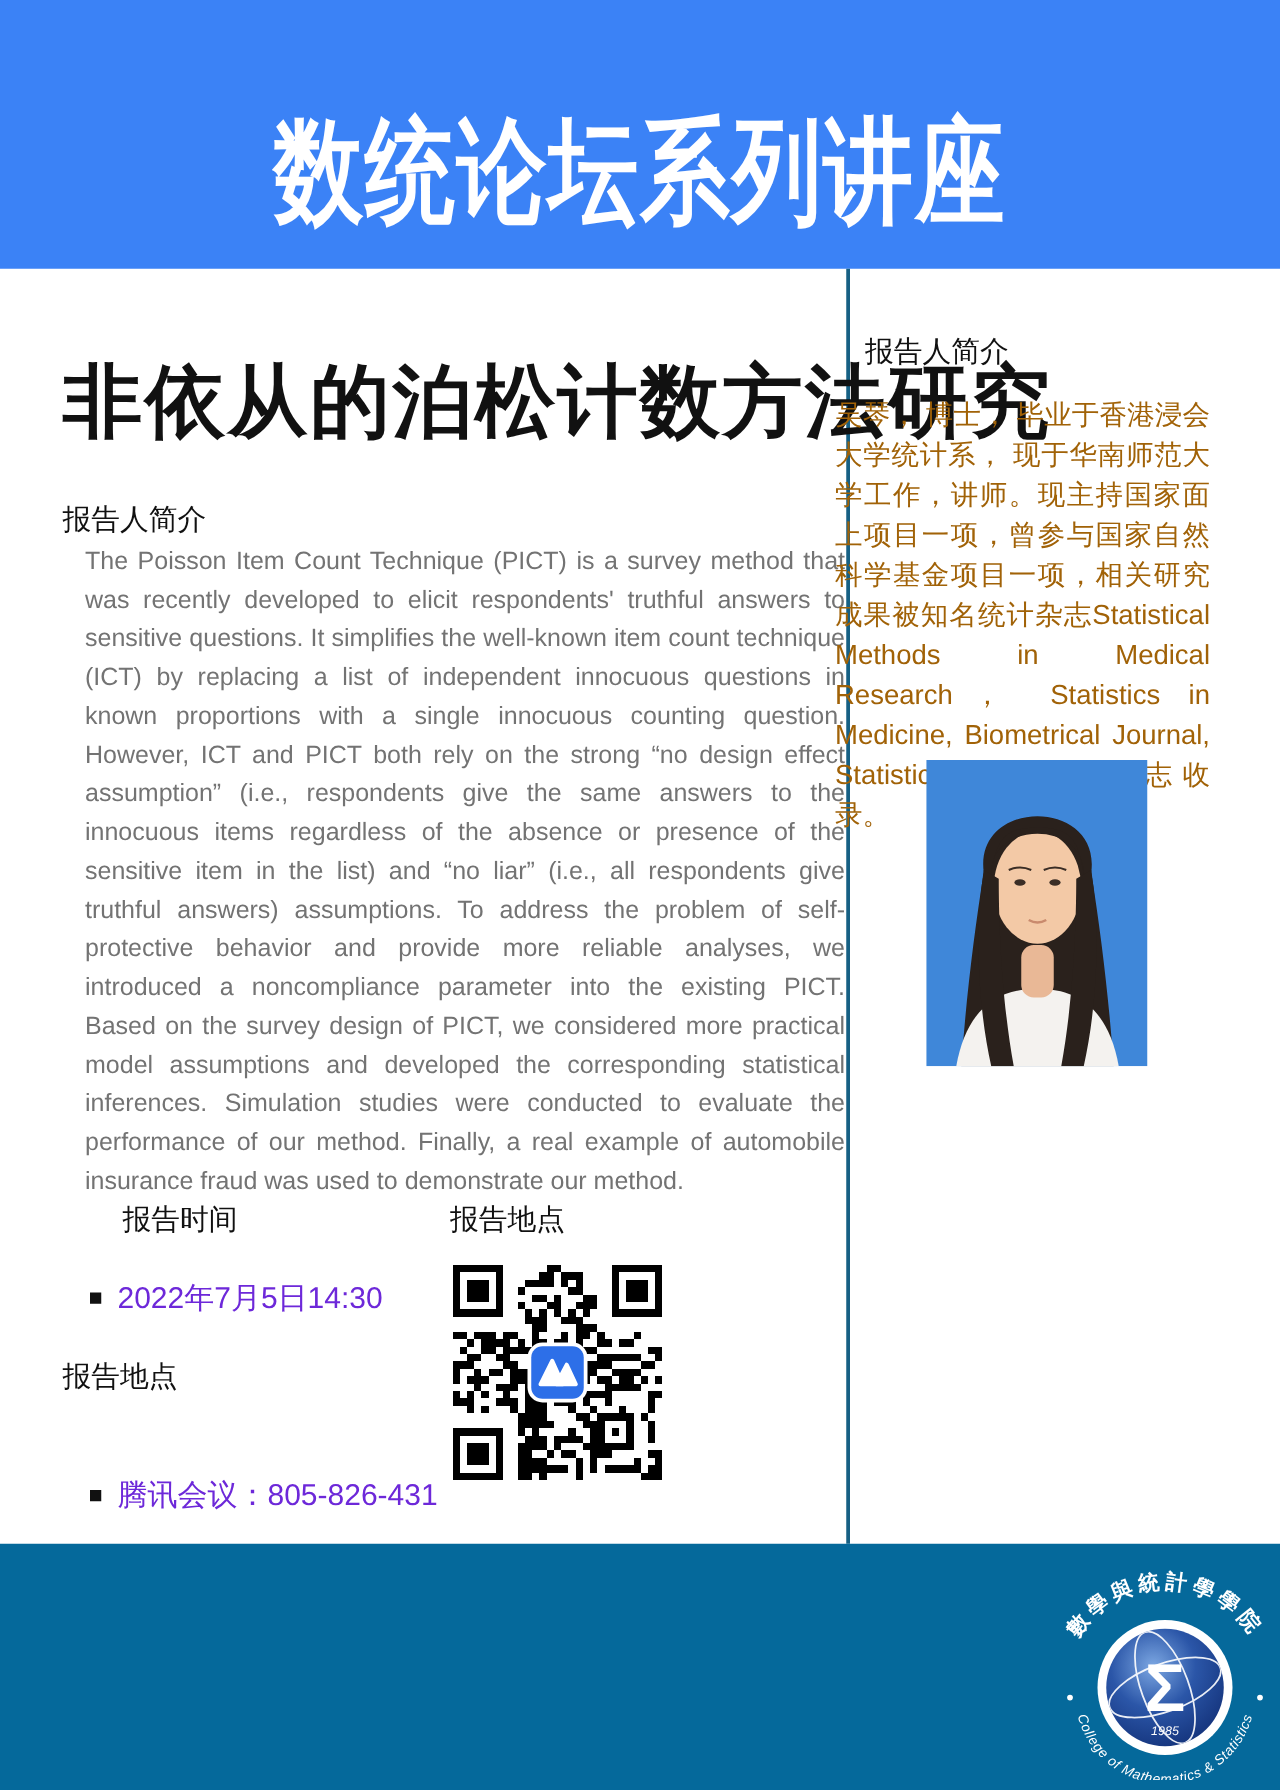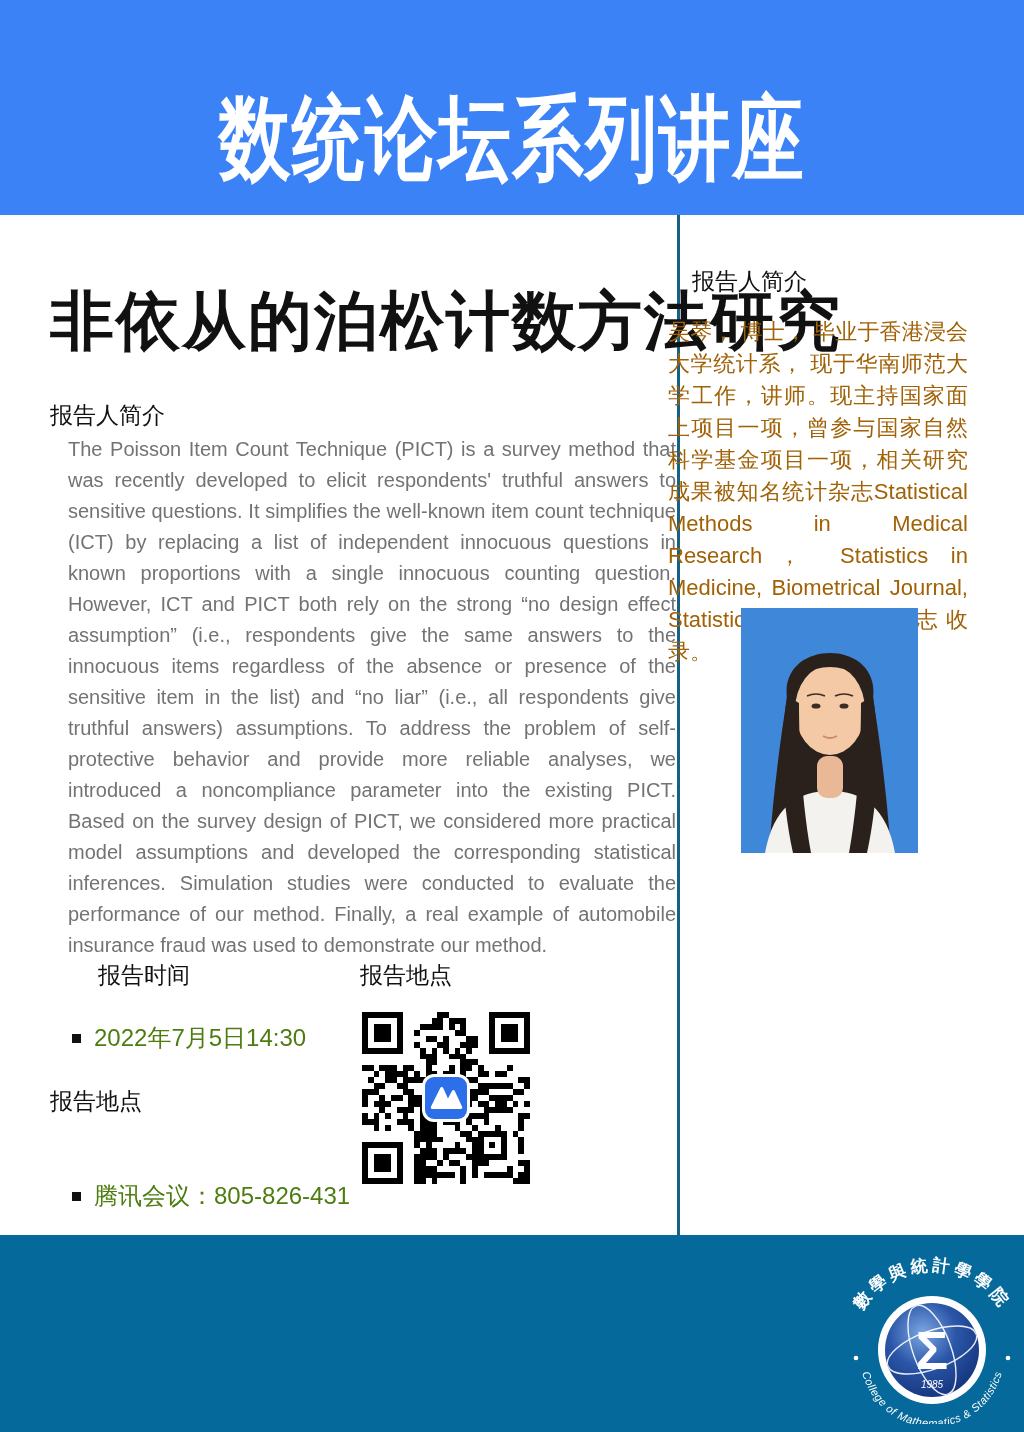"2022年7月5日14:30" .bullet-item { color: #4d7c0f -> #6d28d9 }
